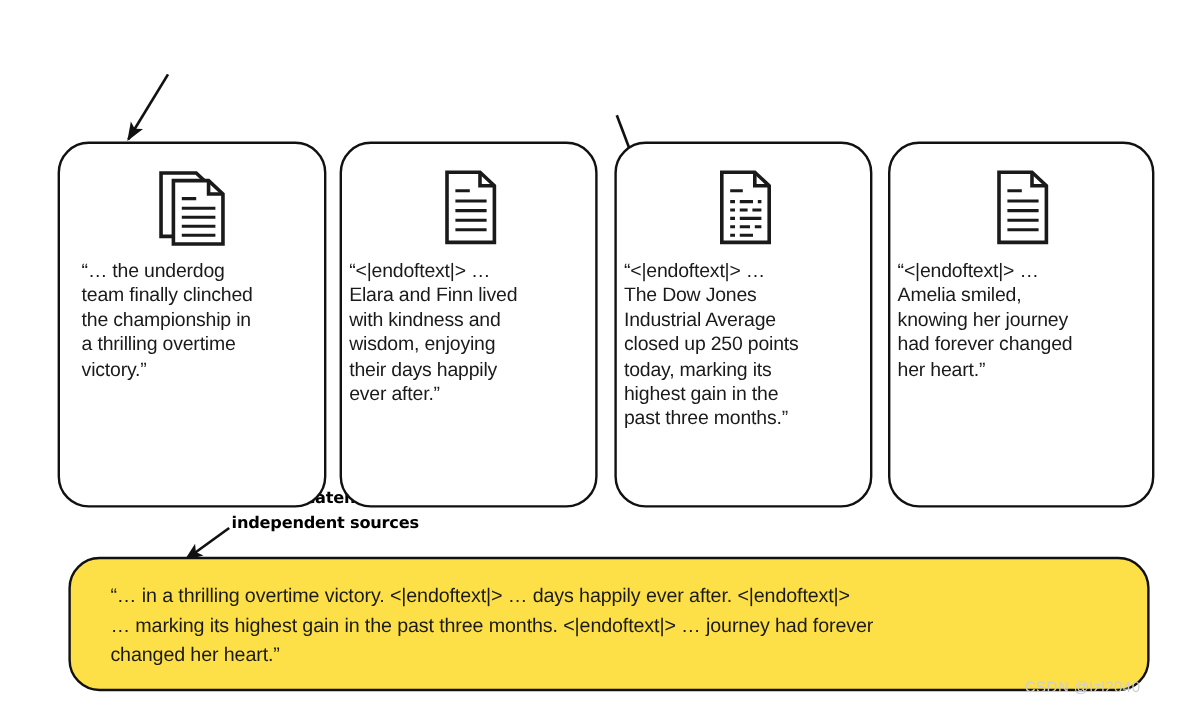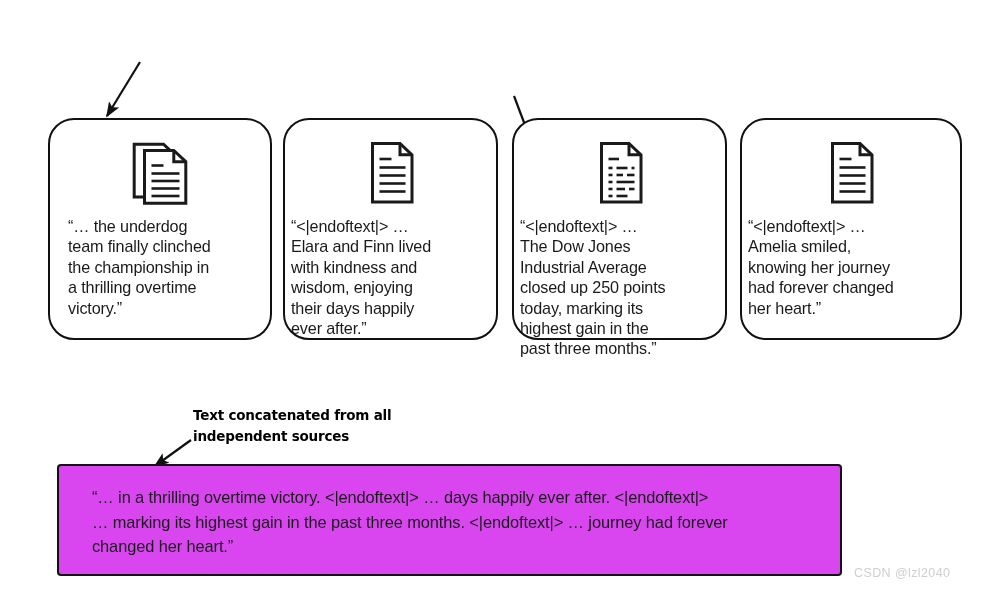"“… the underdog" .card { height: 222px -> 305px }
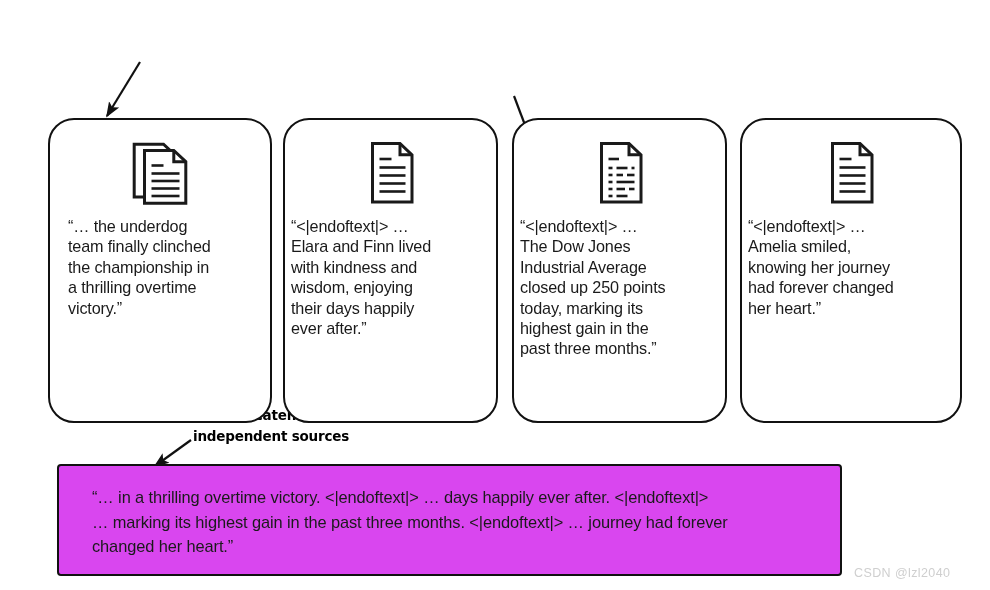"“… in a thrilling overtime" #concat-box { background: #d946ef -> #fde047; border-radius: 4px -> 26px; width: 785px -> 901px }
